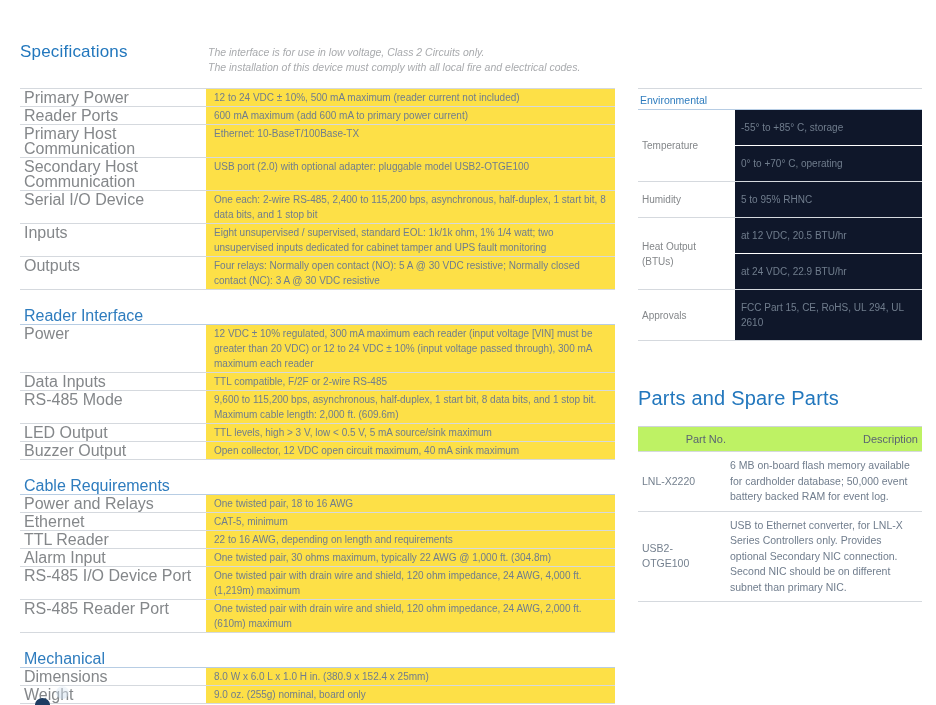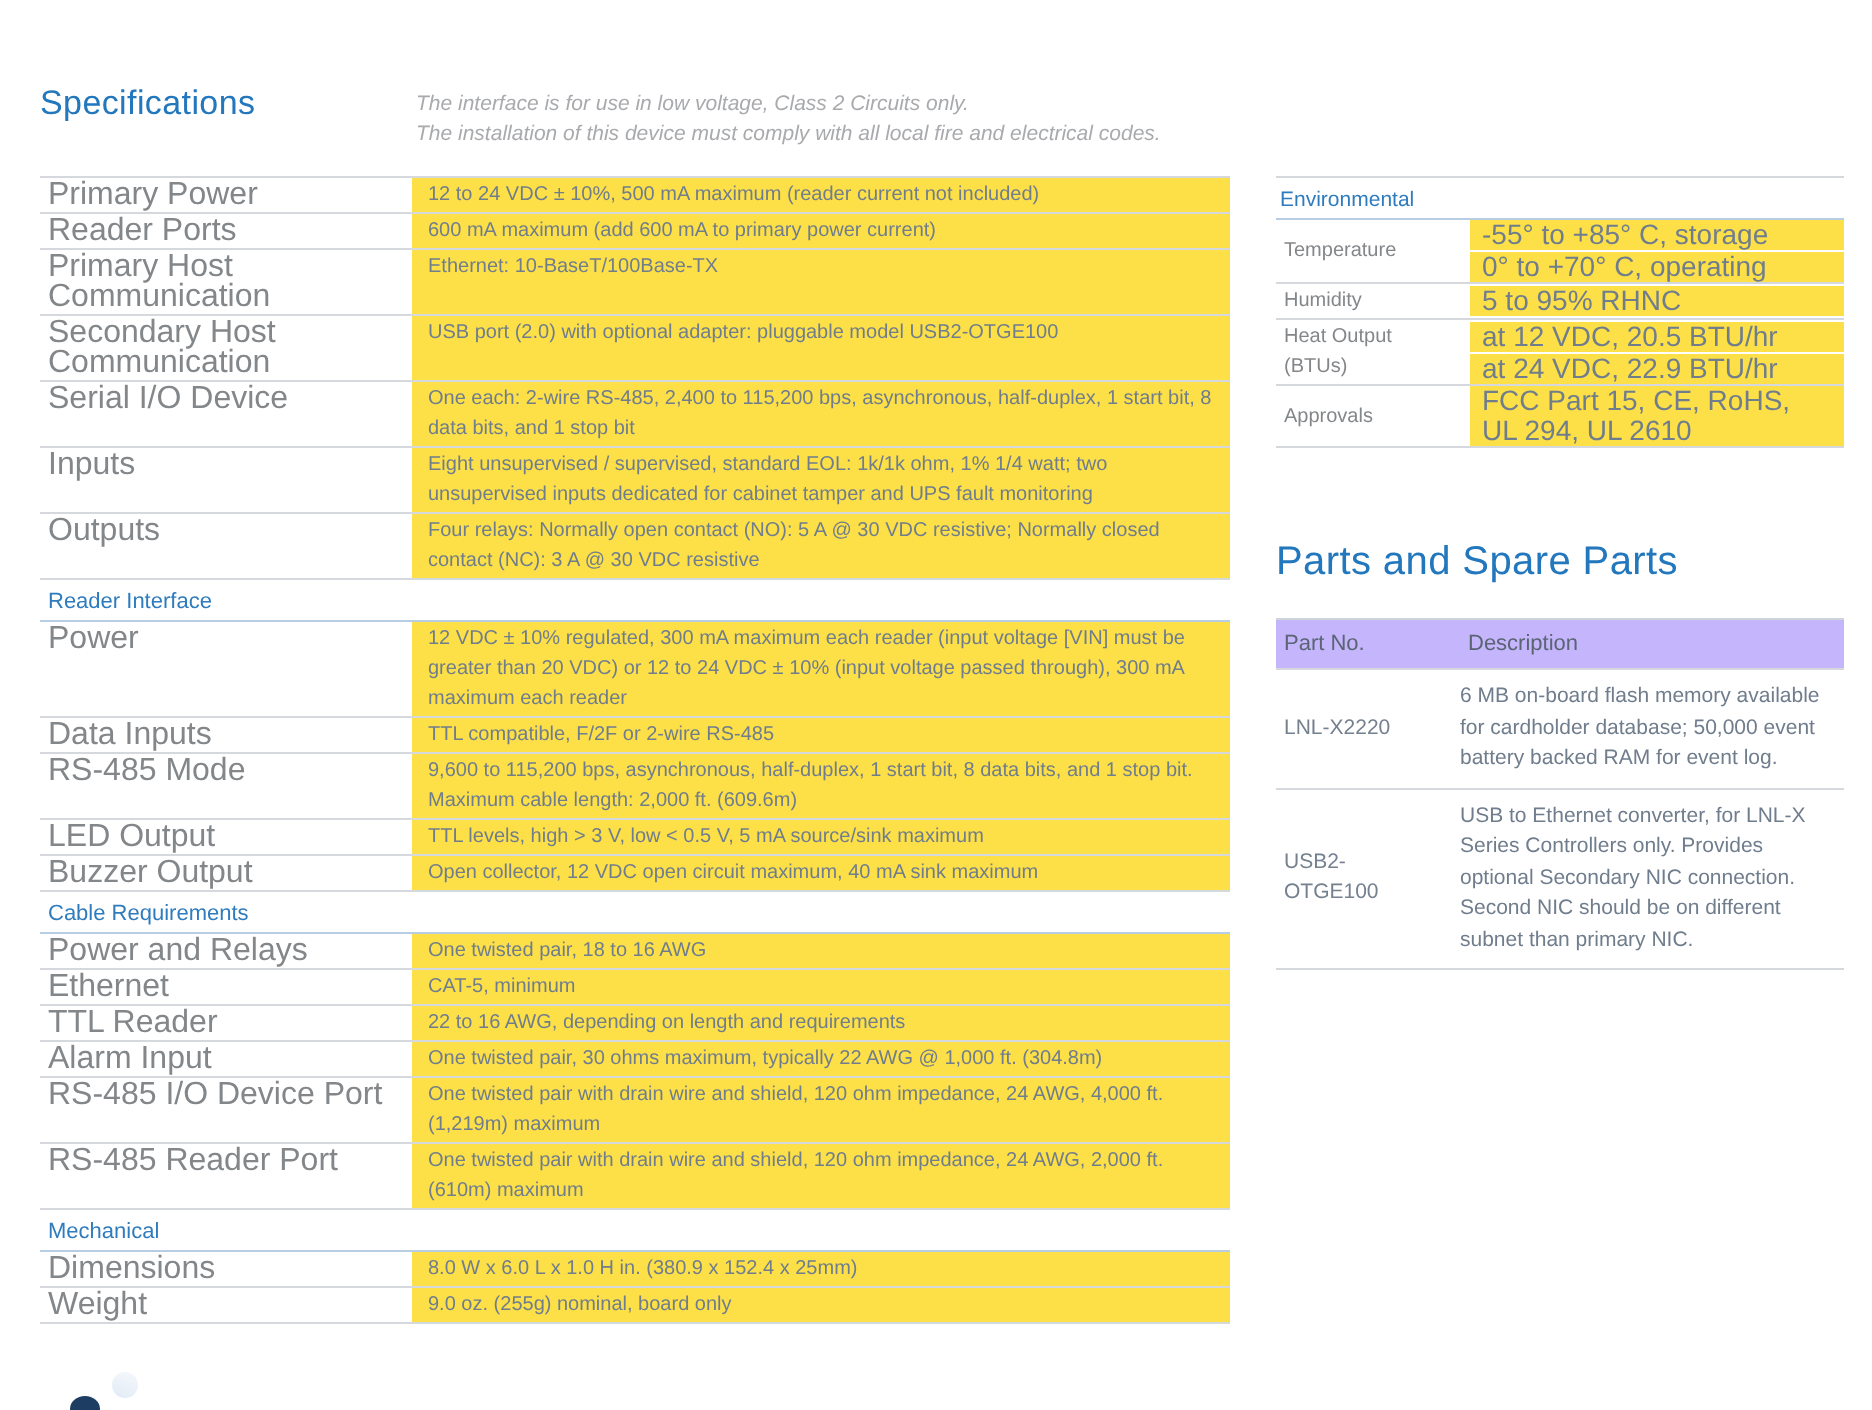"-55° to +85° C, storage" .env-line { background: #fde047 -> #0f172a; font-size: 14px -> 10px; padding: 0 6px -> 10px 6px }
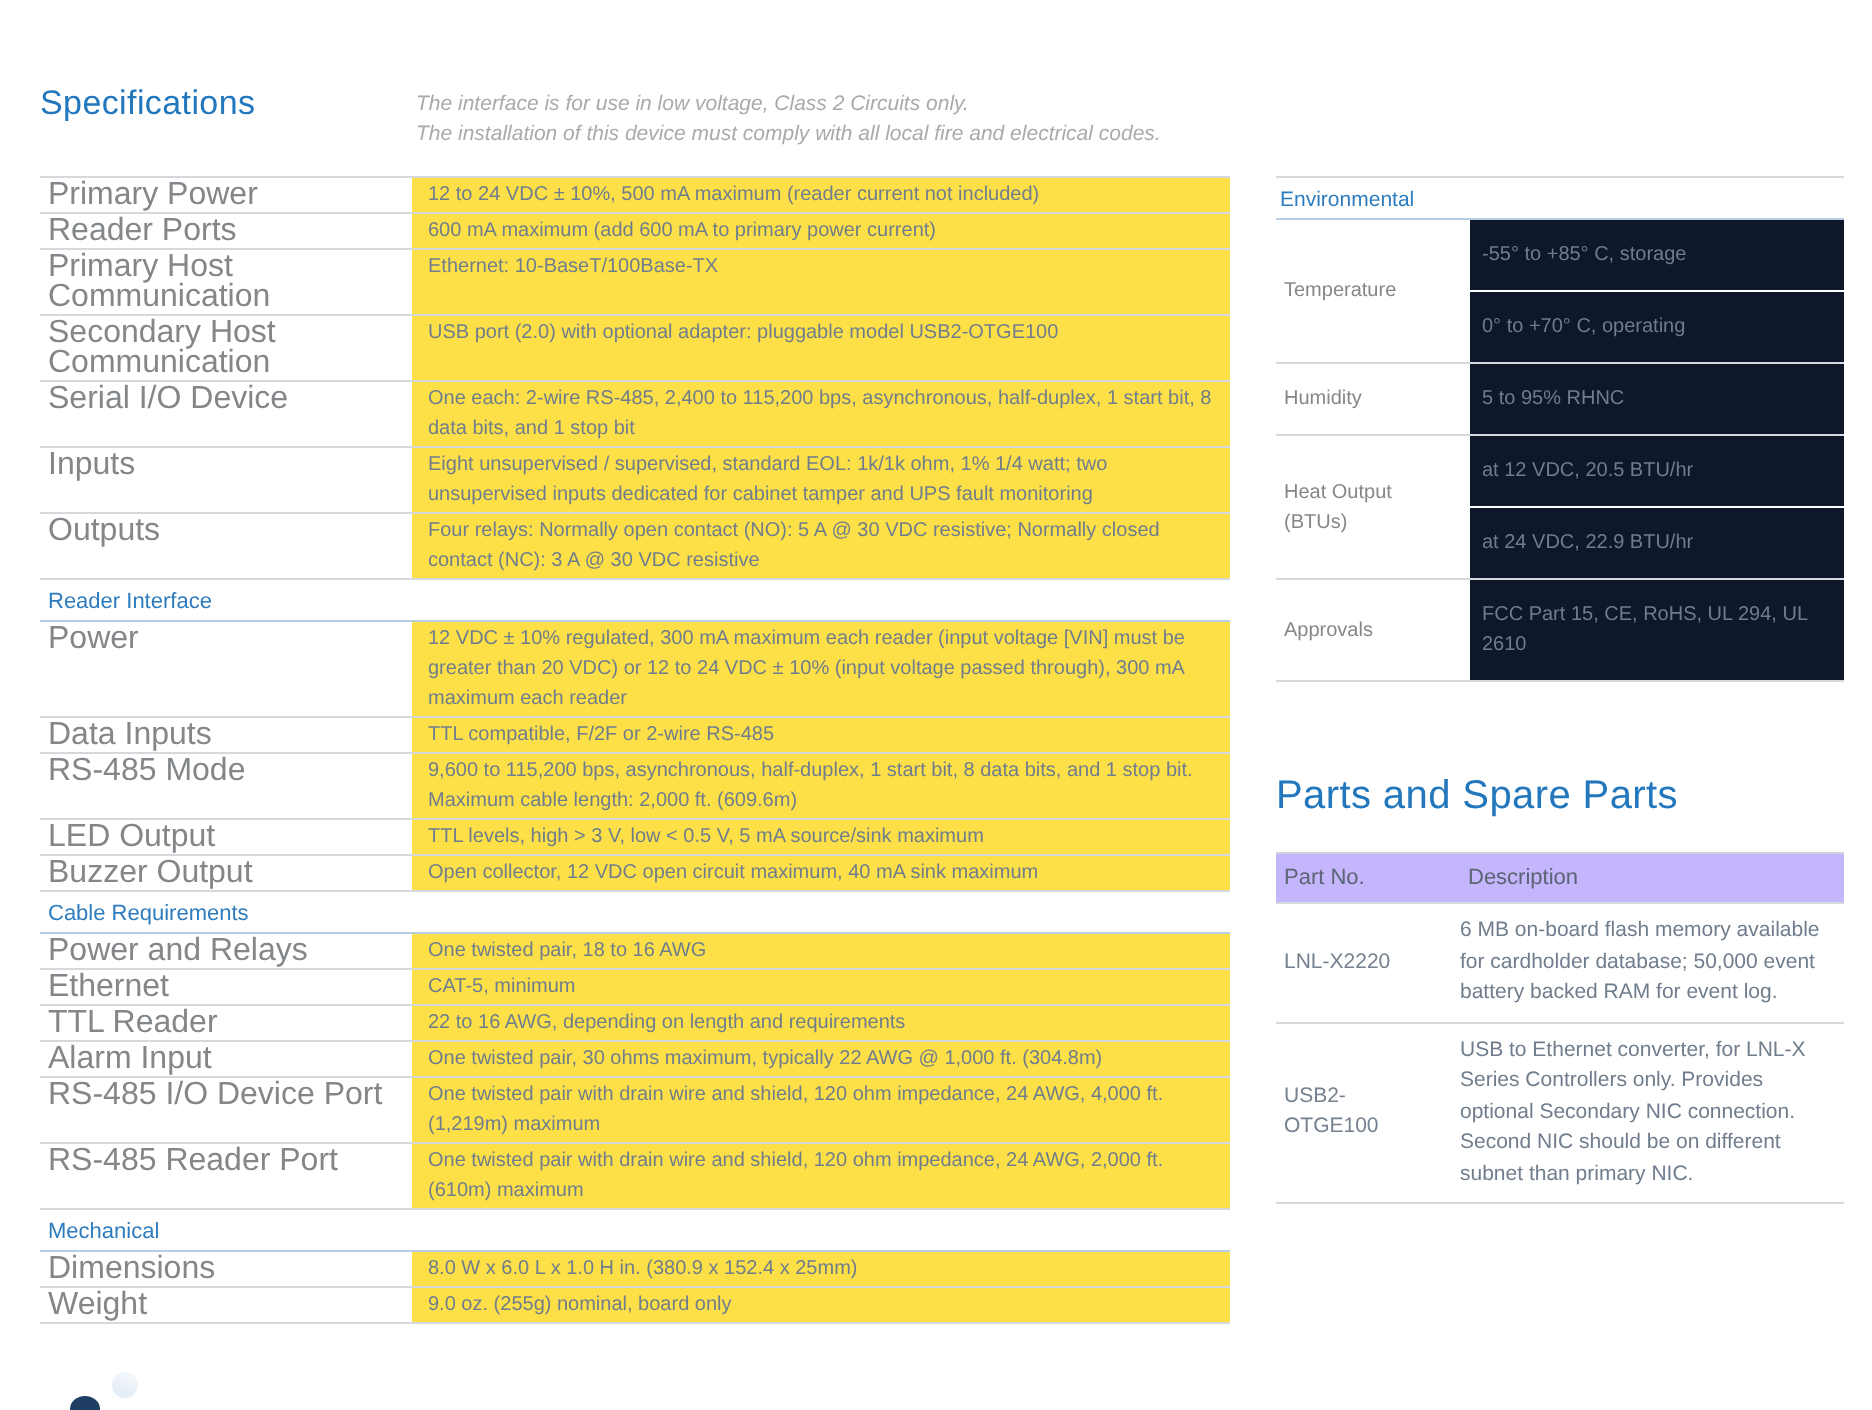"Reader Interface" .section-header { font-size: 11px -> 16px; padding: 5px 4px 2px -> 19px 4px 2px }
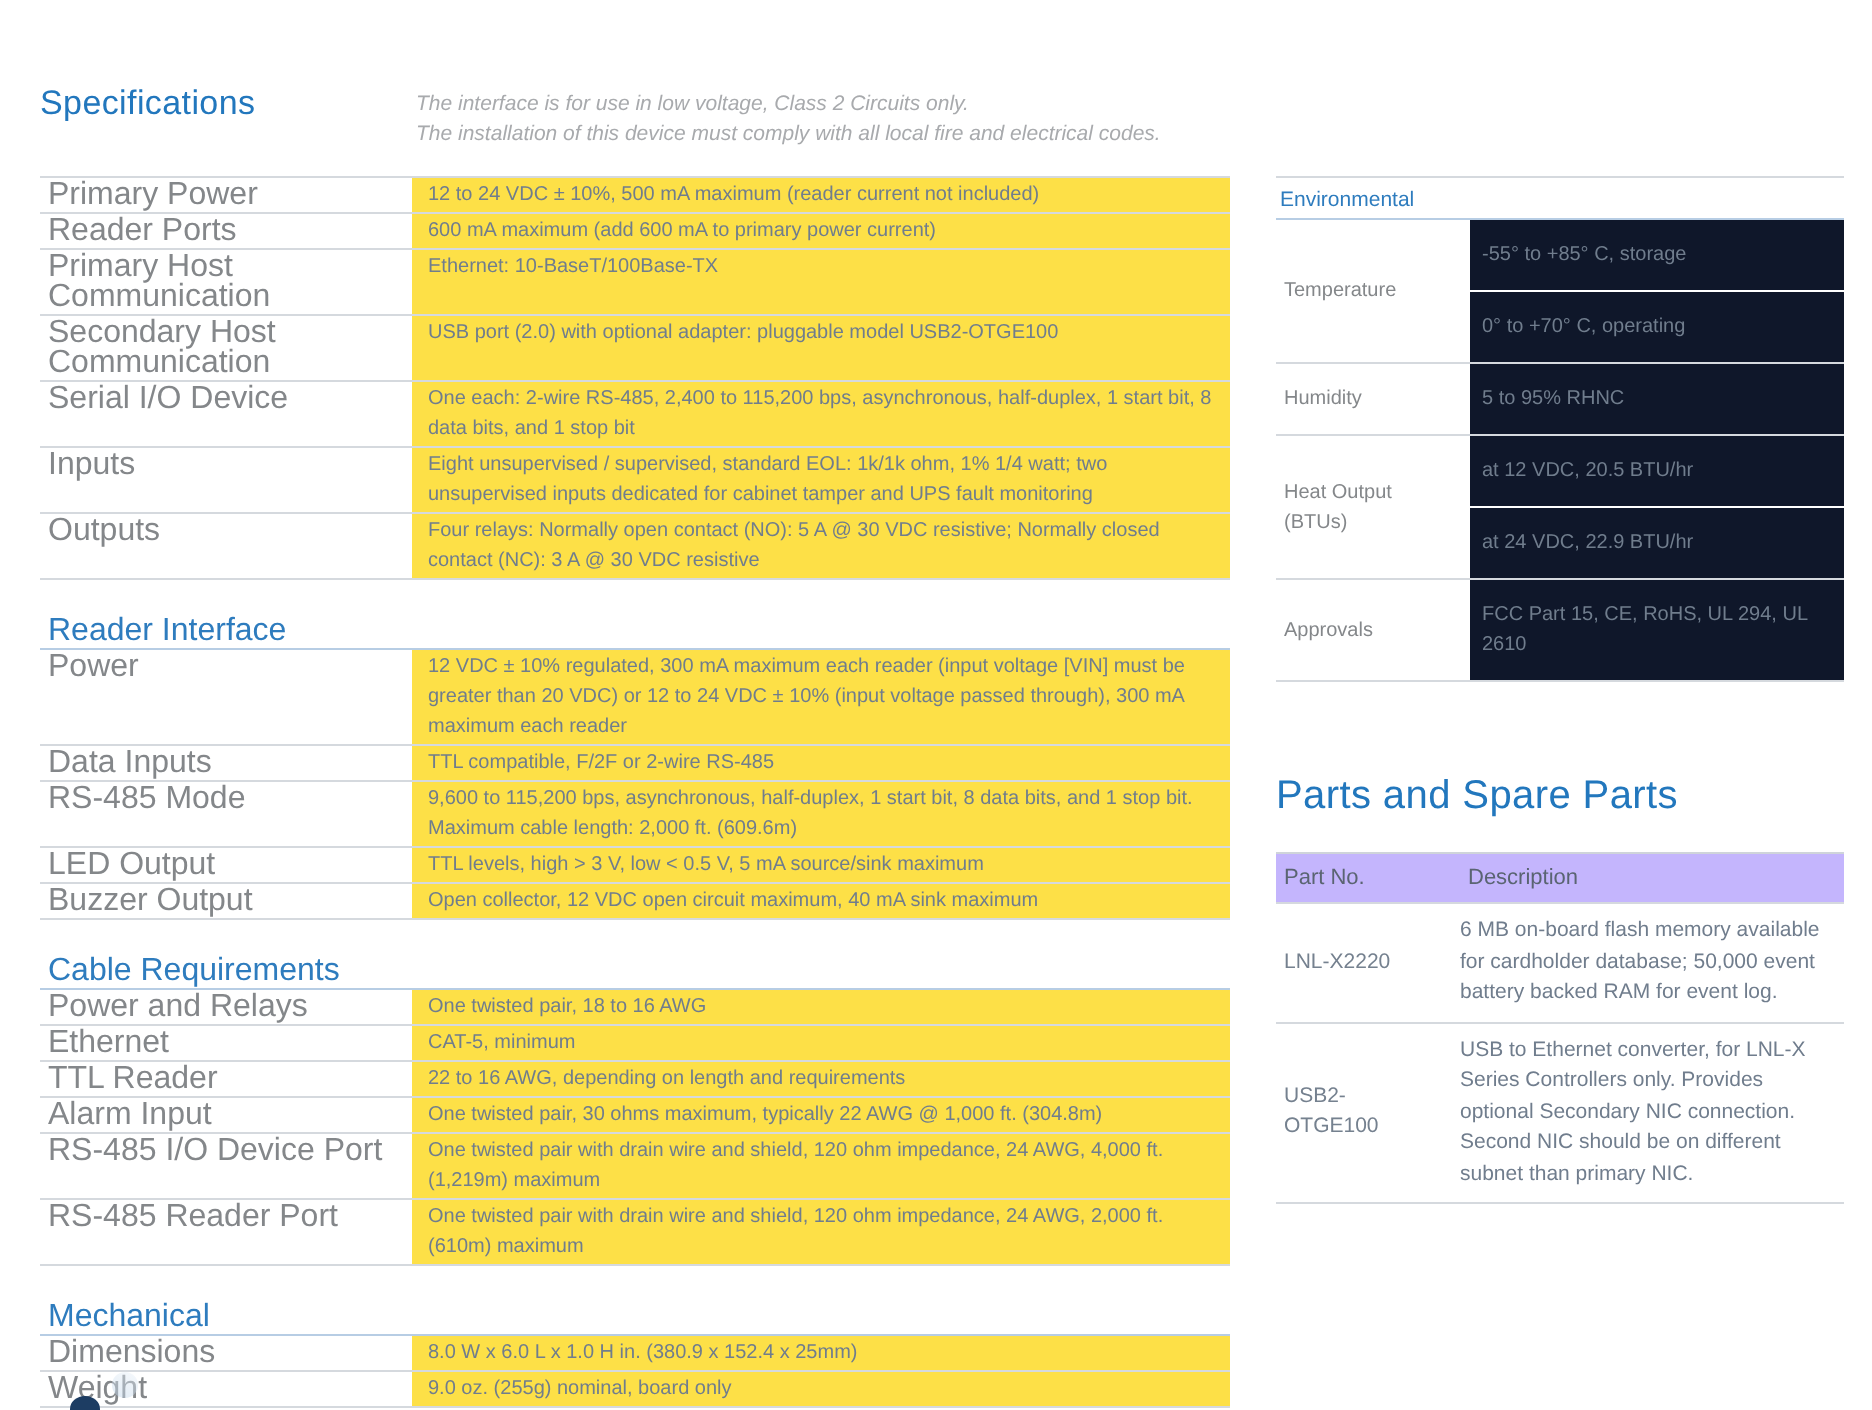"Part No." .parts-head { background: #c4b5fd -> #bef264; text-align: none -> right }
